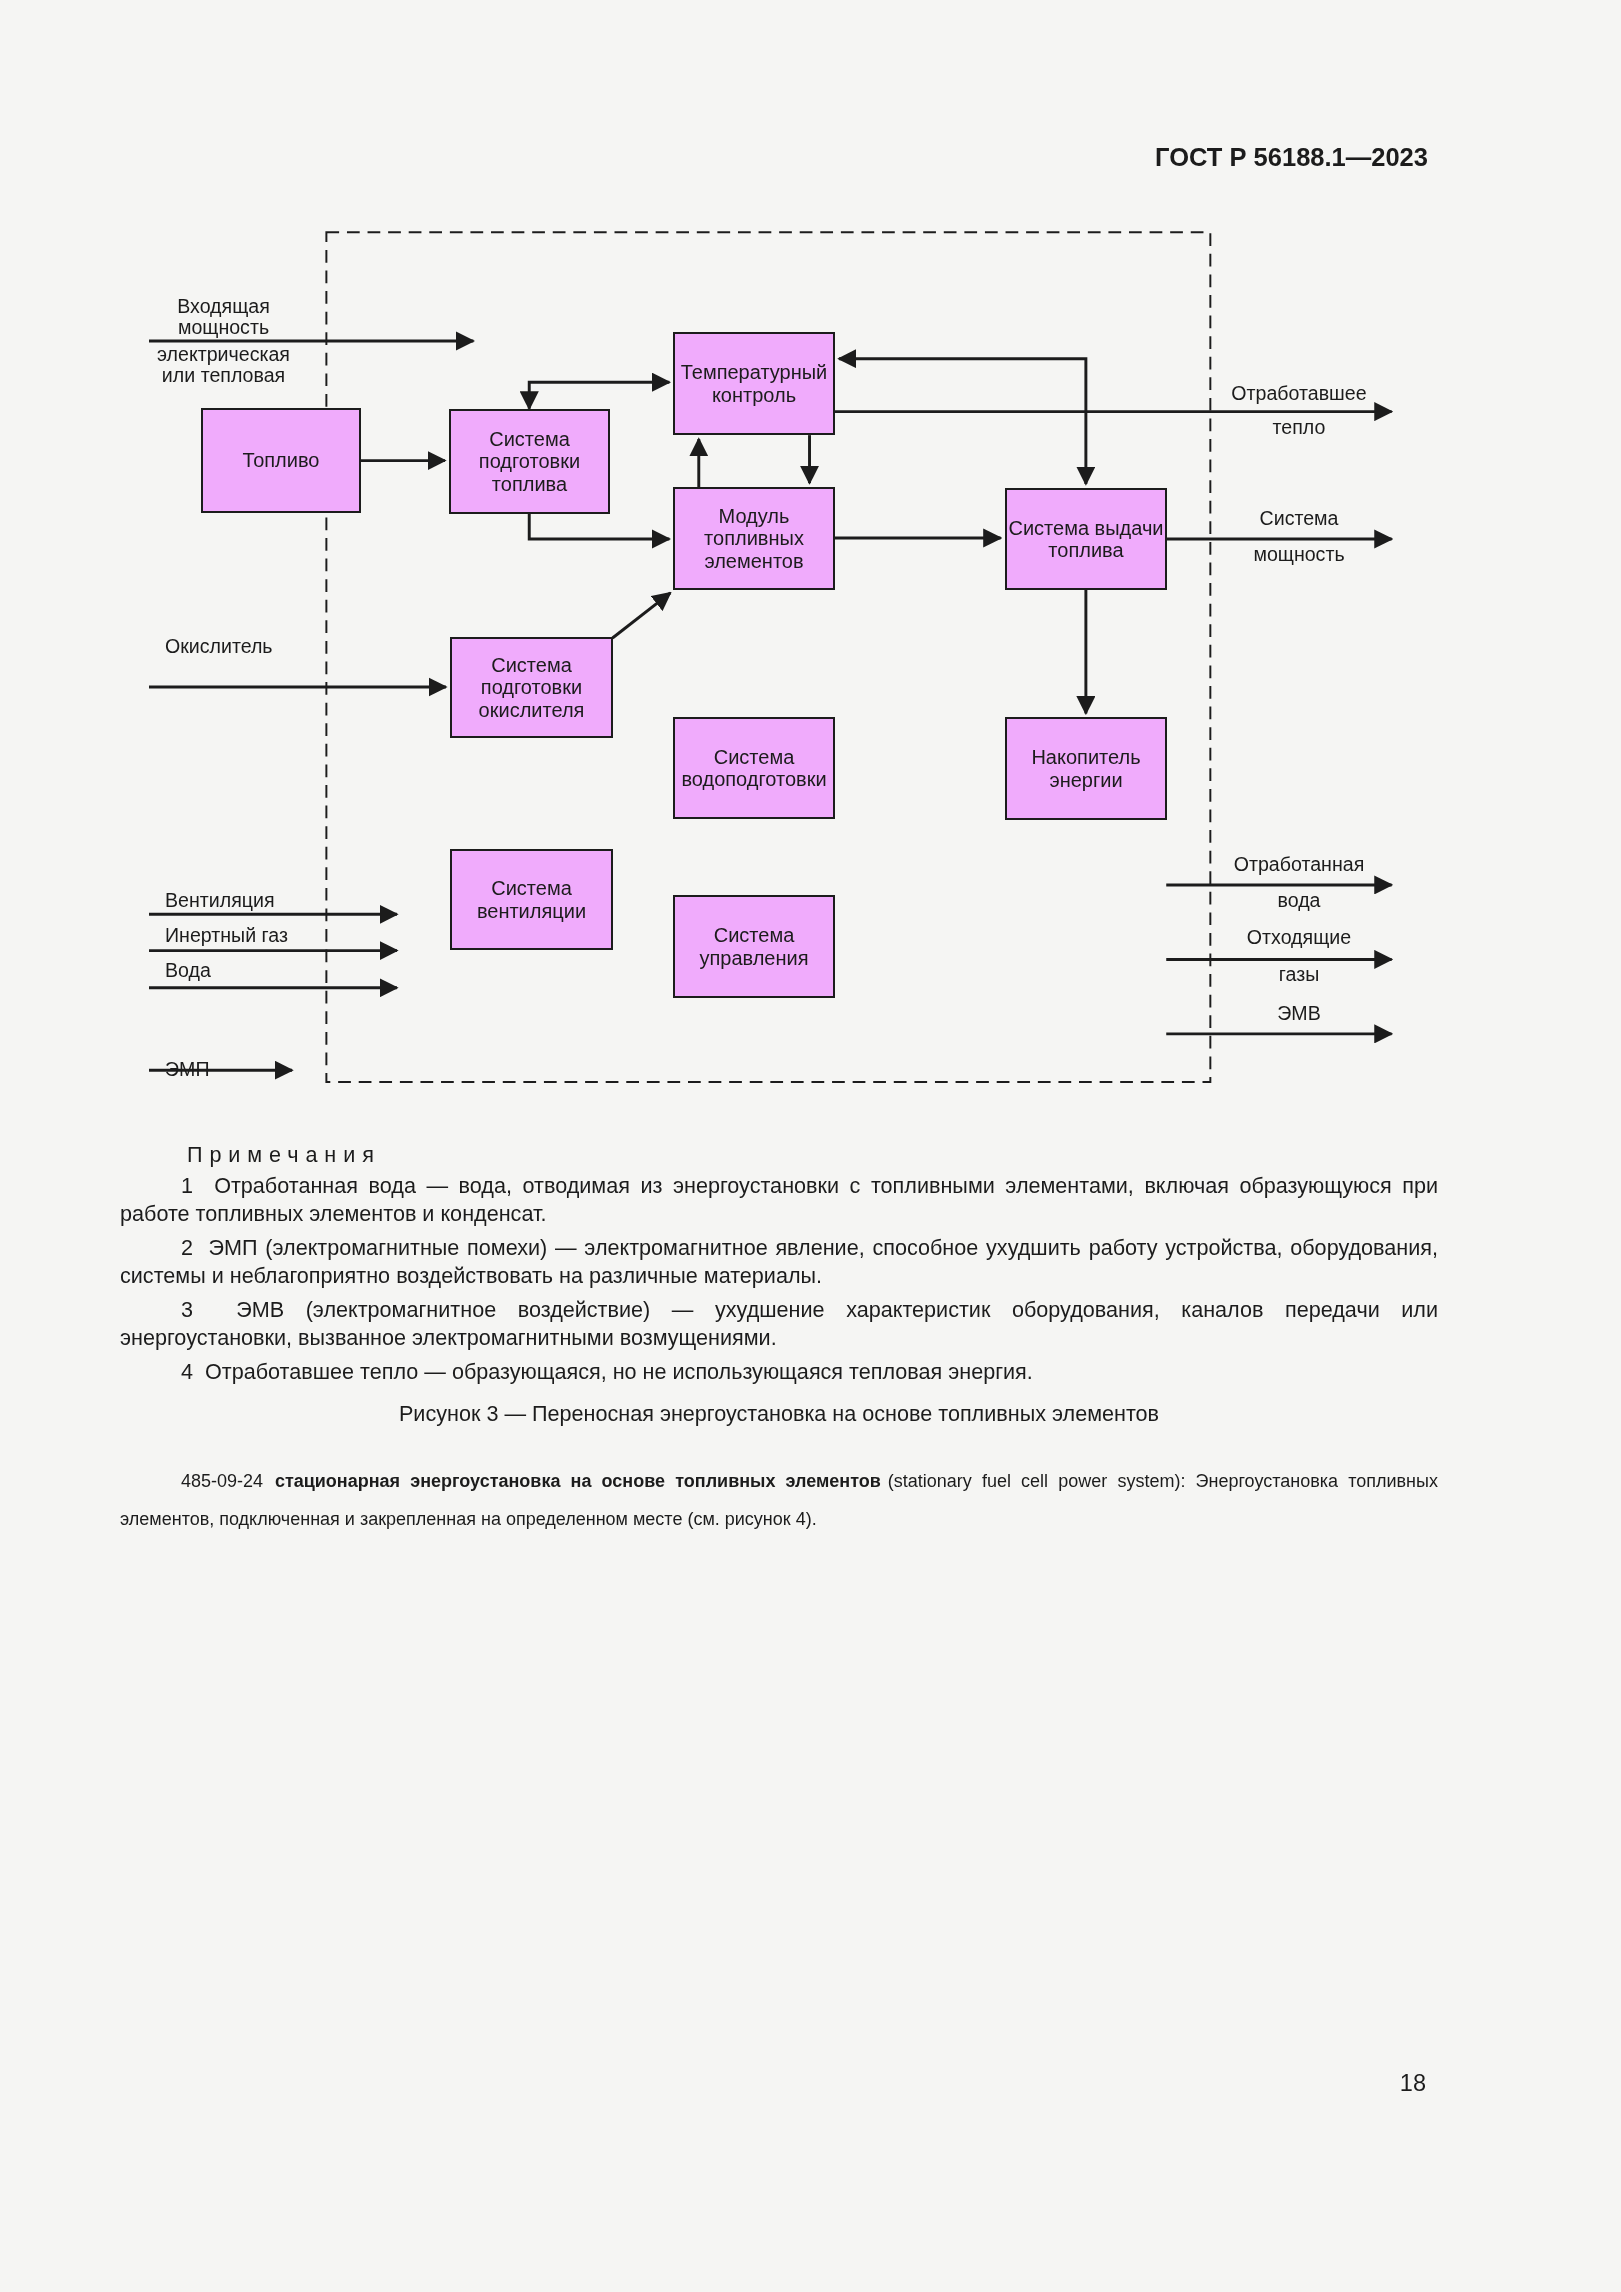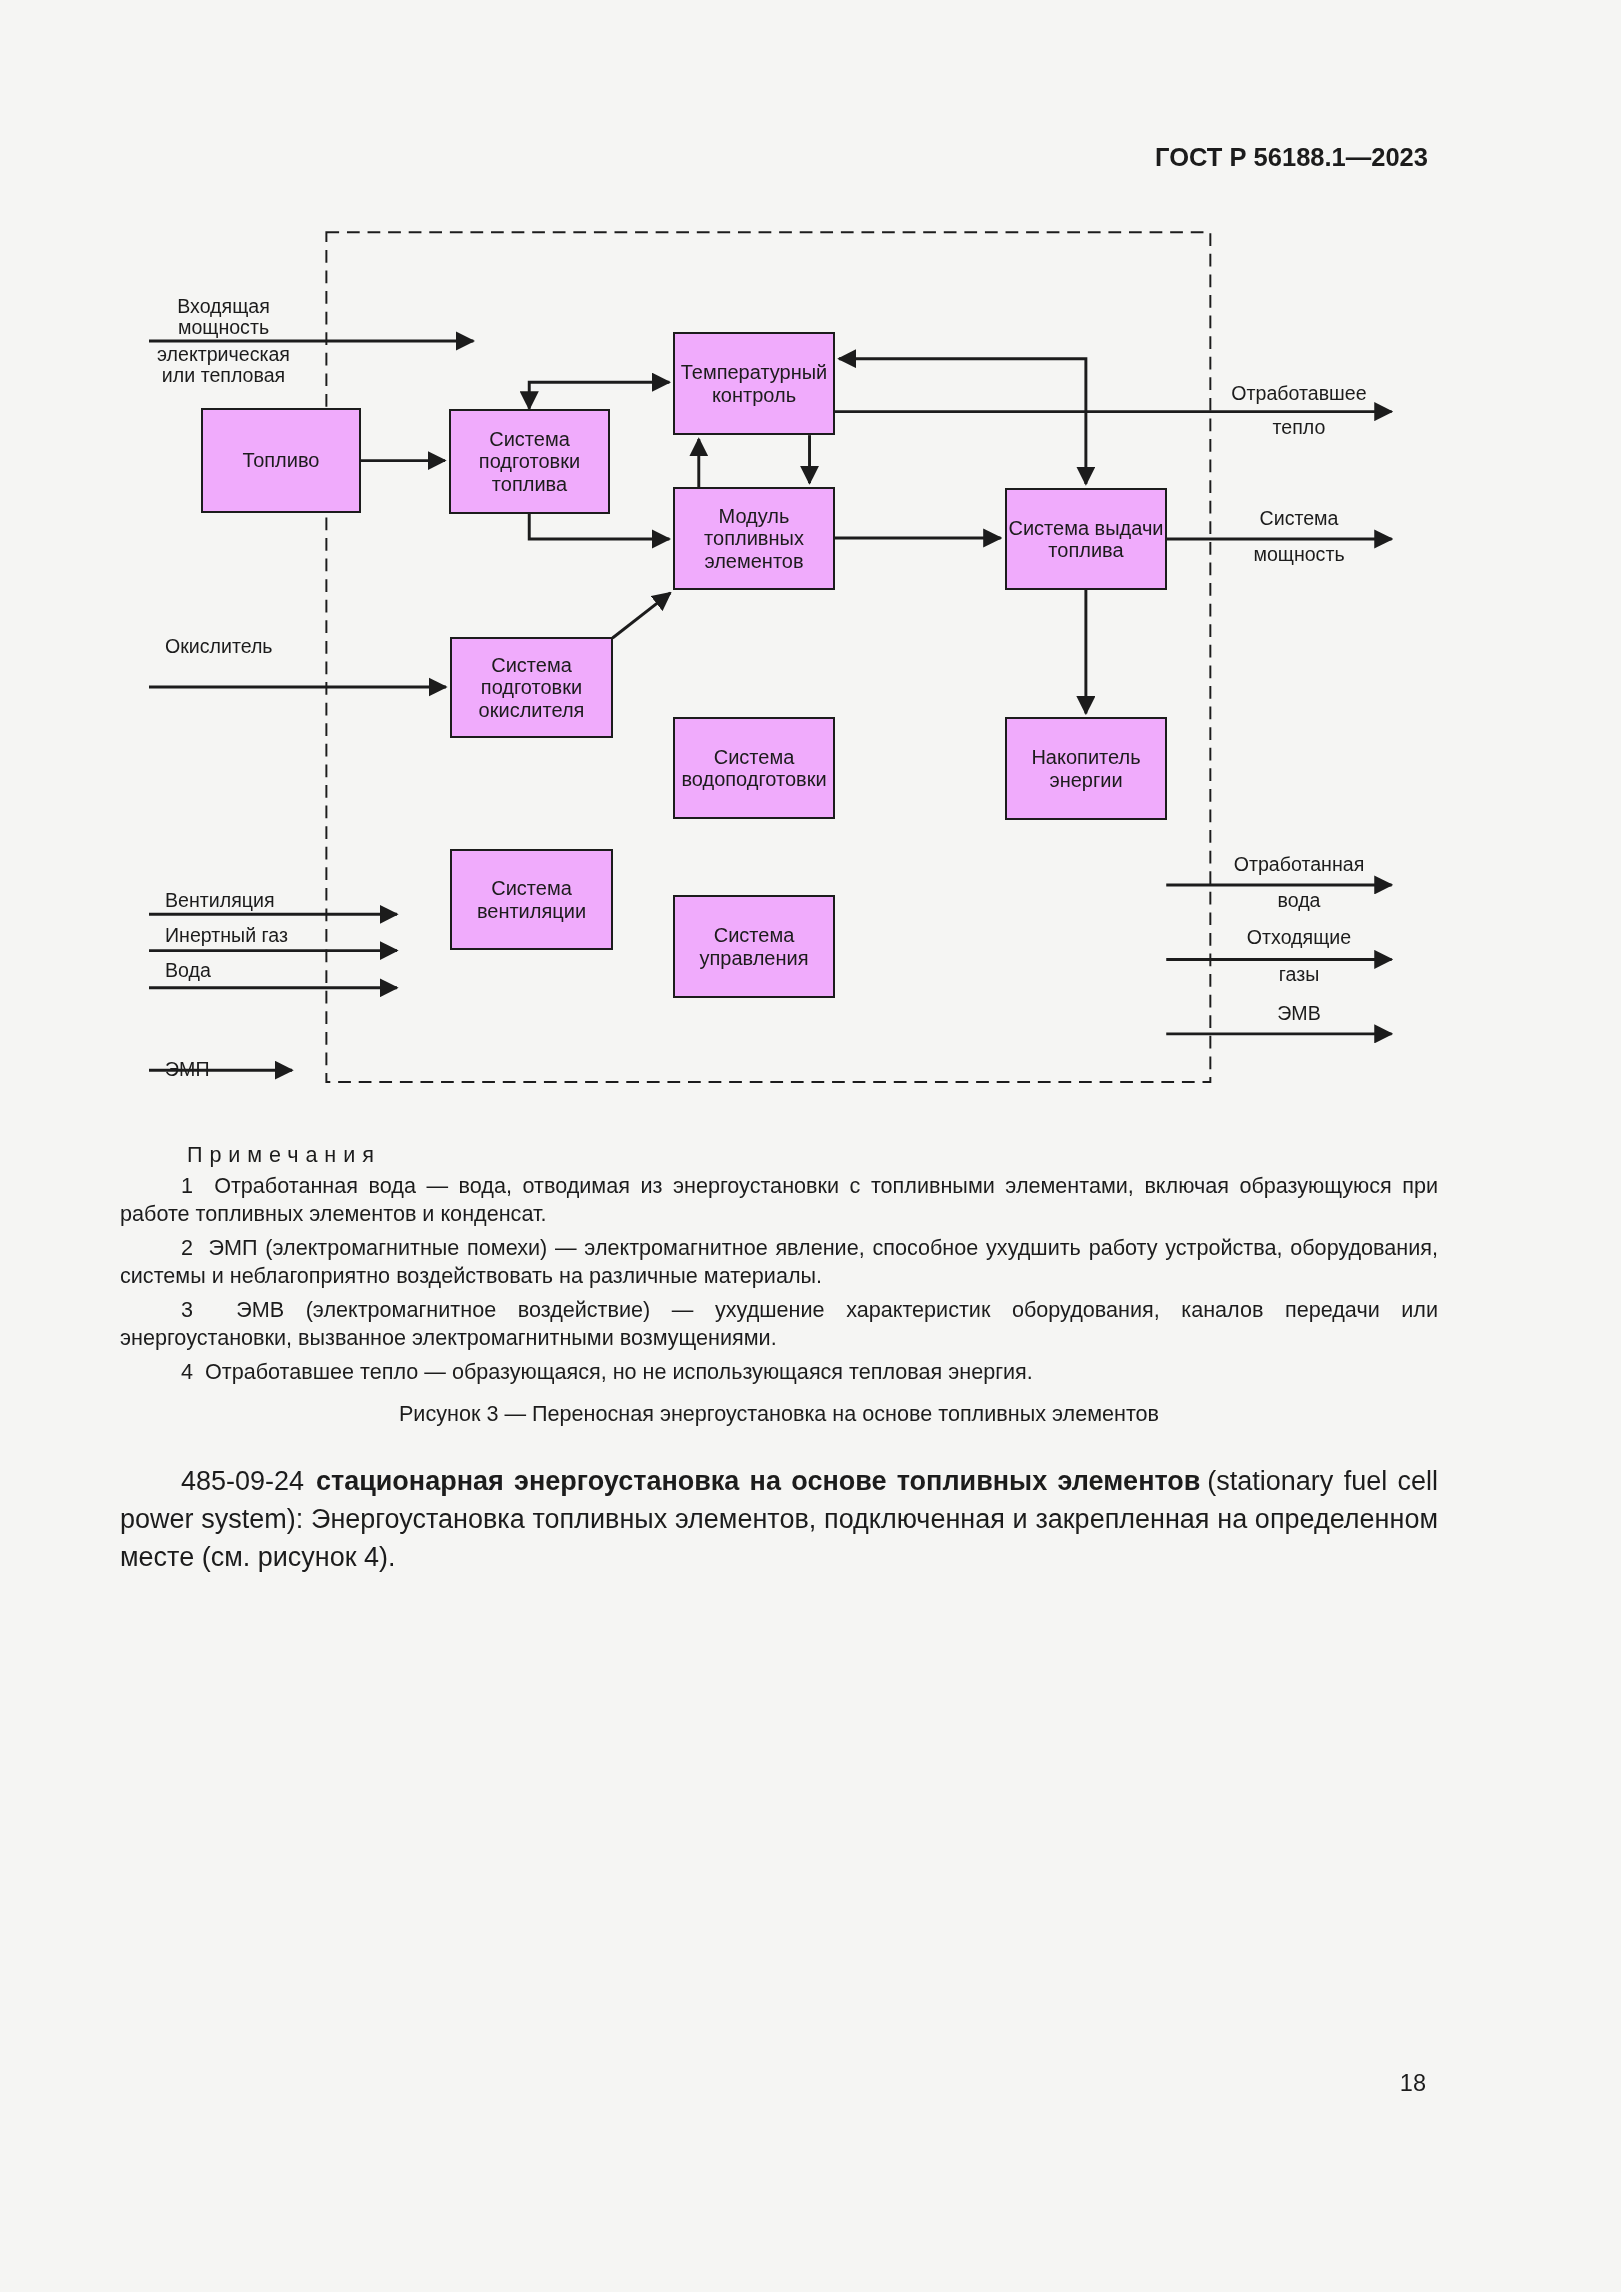"485-09-24 стационарная энергоустановка" .def p { font-size: 27px -> 18px }
